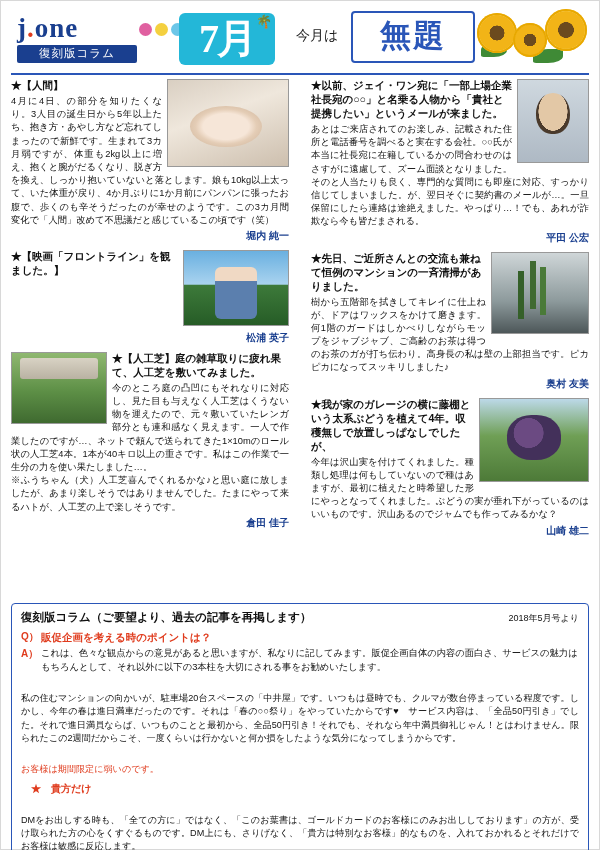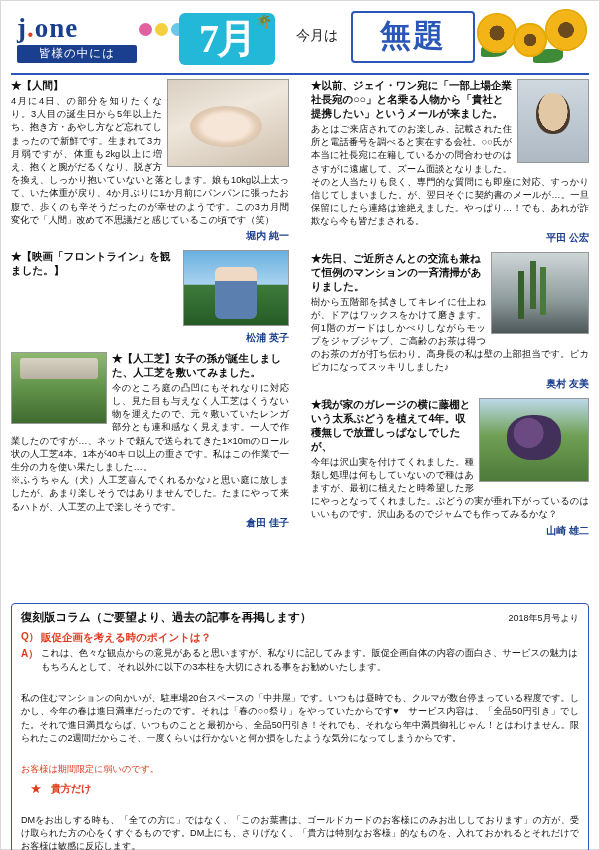"皆様の中には" div.sub { text: 皆様の中には -> 復刻版コラム }
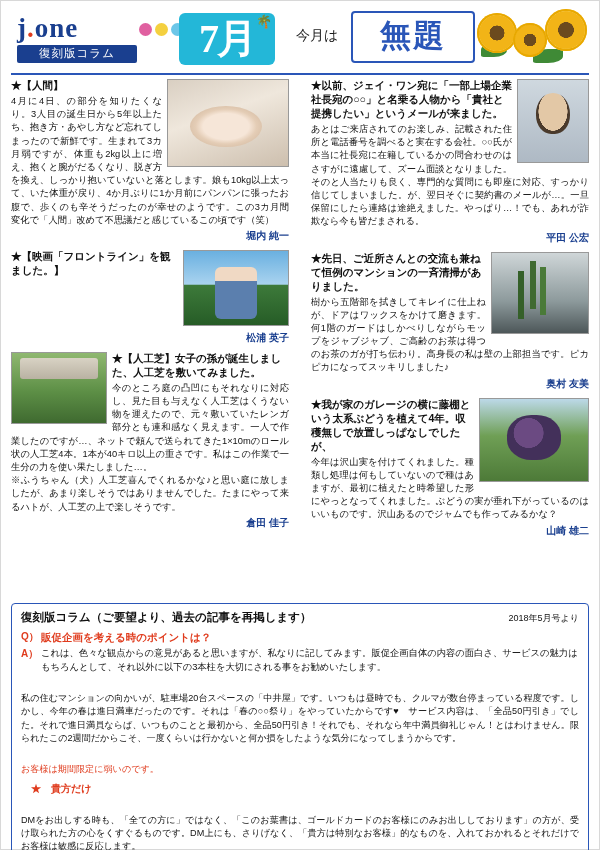"★【人工芝】女子の孫が誕生しました、人工芝を敷いてみました。" div.art-title { text: 女子の孫が誕生しました -> 庭の雑草取りに疲れ果て }
